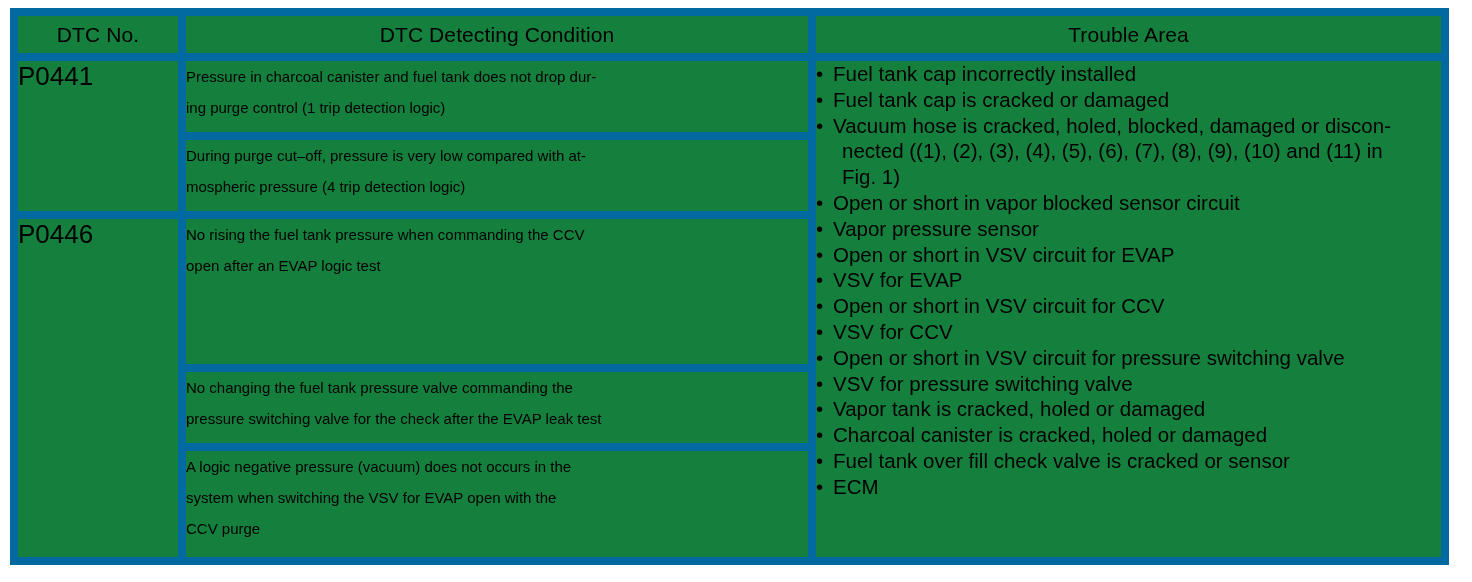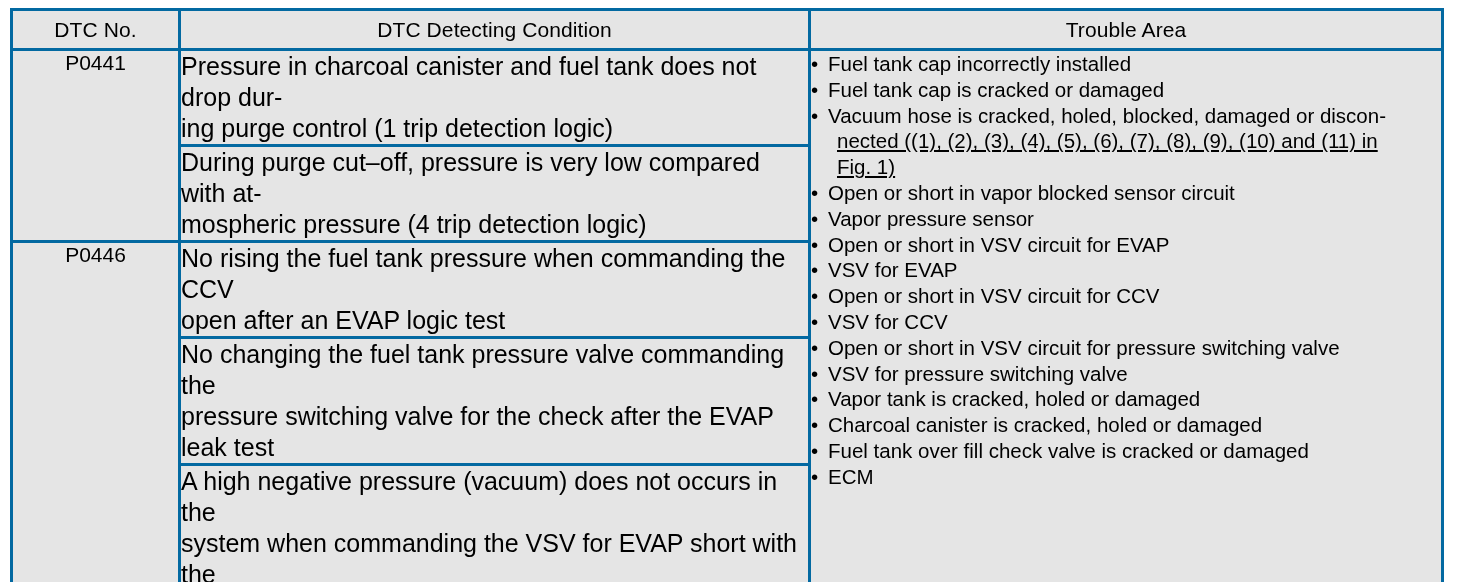"DTC No." .dtc-table td, .dtc-table th { background: #e5e5e5 -> #15803d; border: 3px solid #0369a1 -> 8px solid #0369a1 }
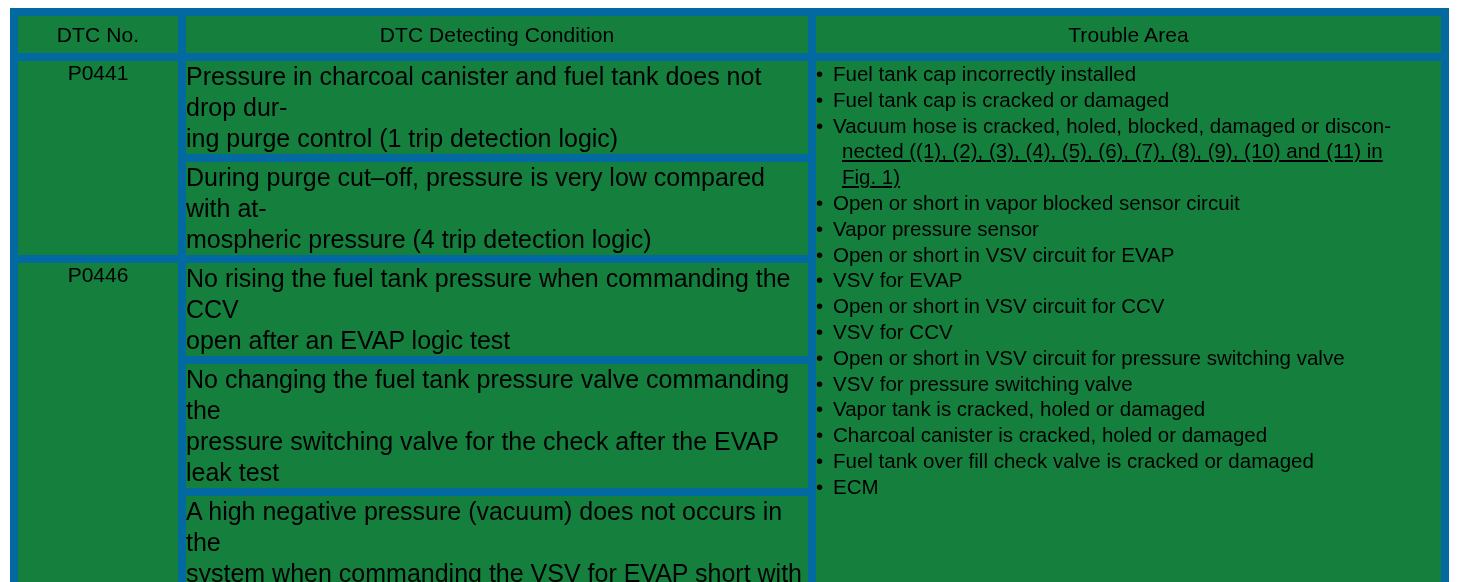"P0441" .dtc-cell { font-size: 21px -> 26px; text-align: center -> left }
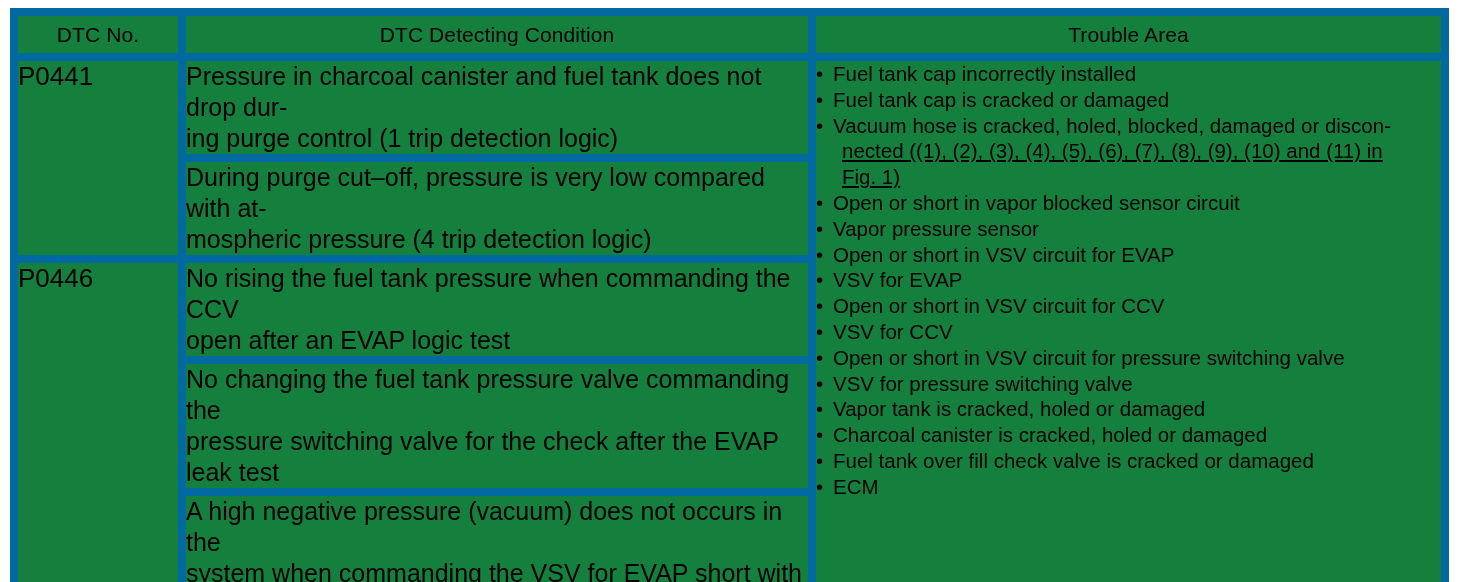"Pressure in charcoal canister and" .cond-cell { font-size: 25px -> 15px }
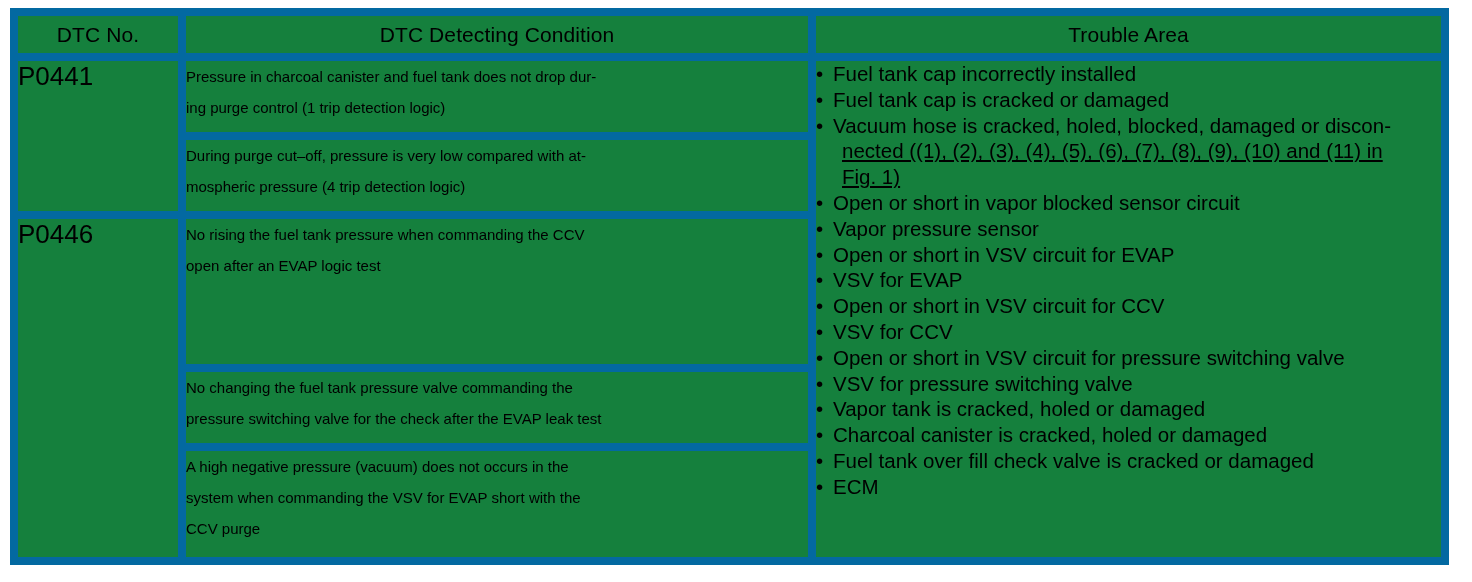"nected ((1), (2), (3), (4)," ul.trbl-list > li .cont { text-decoration: underline -> none }
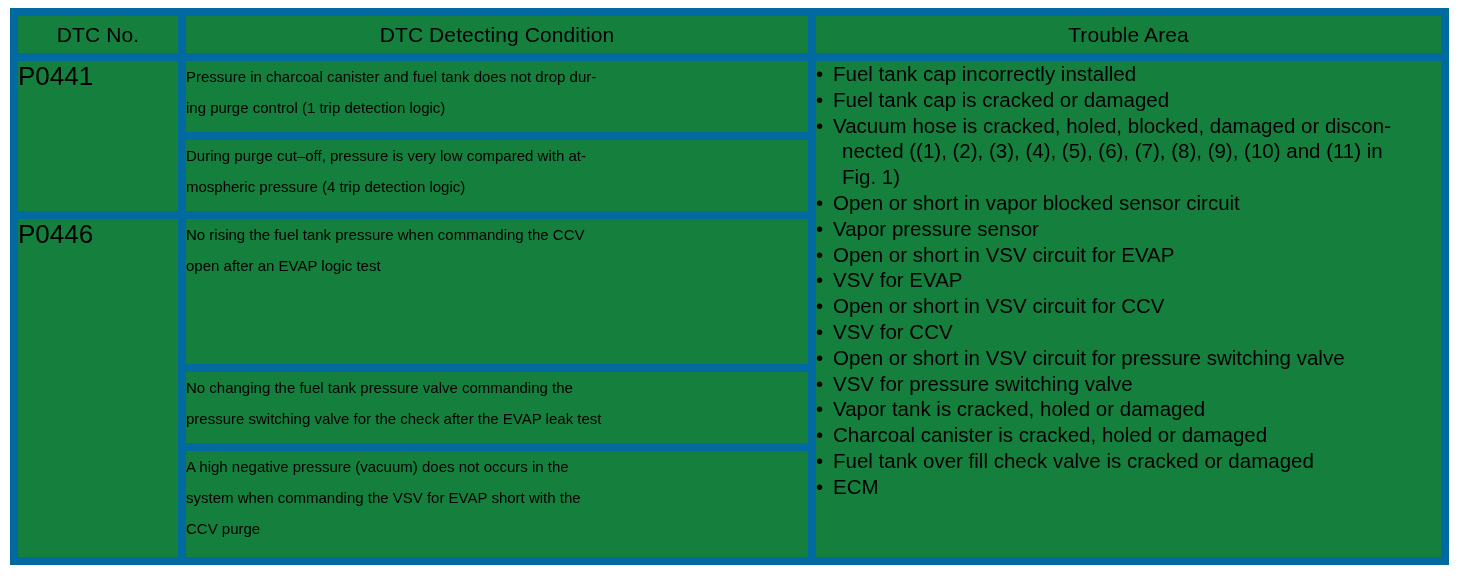"A high negative pressure (vacuum)" span.ln { text: high -> logic }
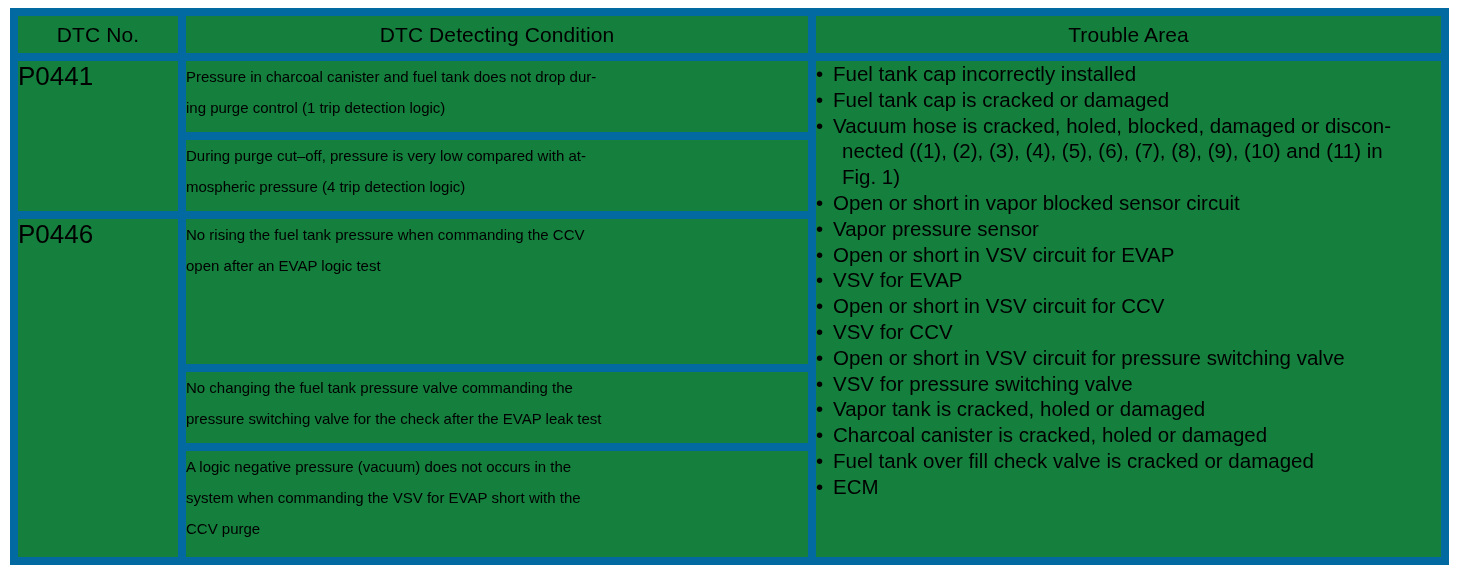"Fuel tank over fill check" span { text: damaged -> sensor }
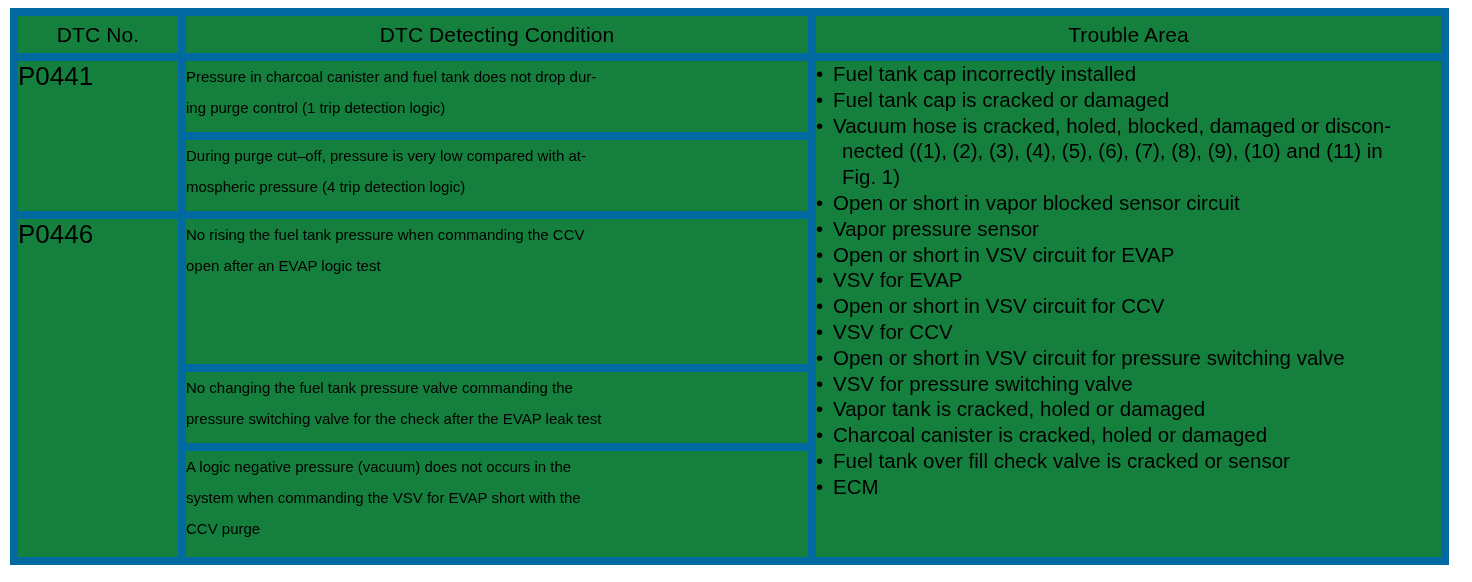"system when commanding the VSV" span.ln { text: commanding the VSV for EVAP short -> switching the VSV for EVAP open }
